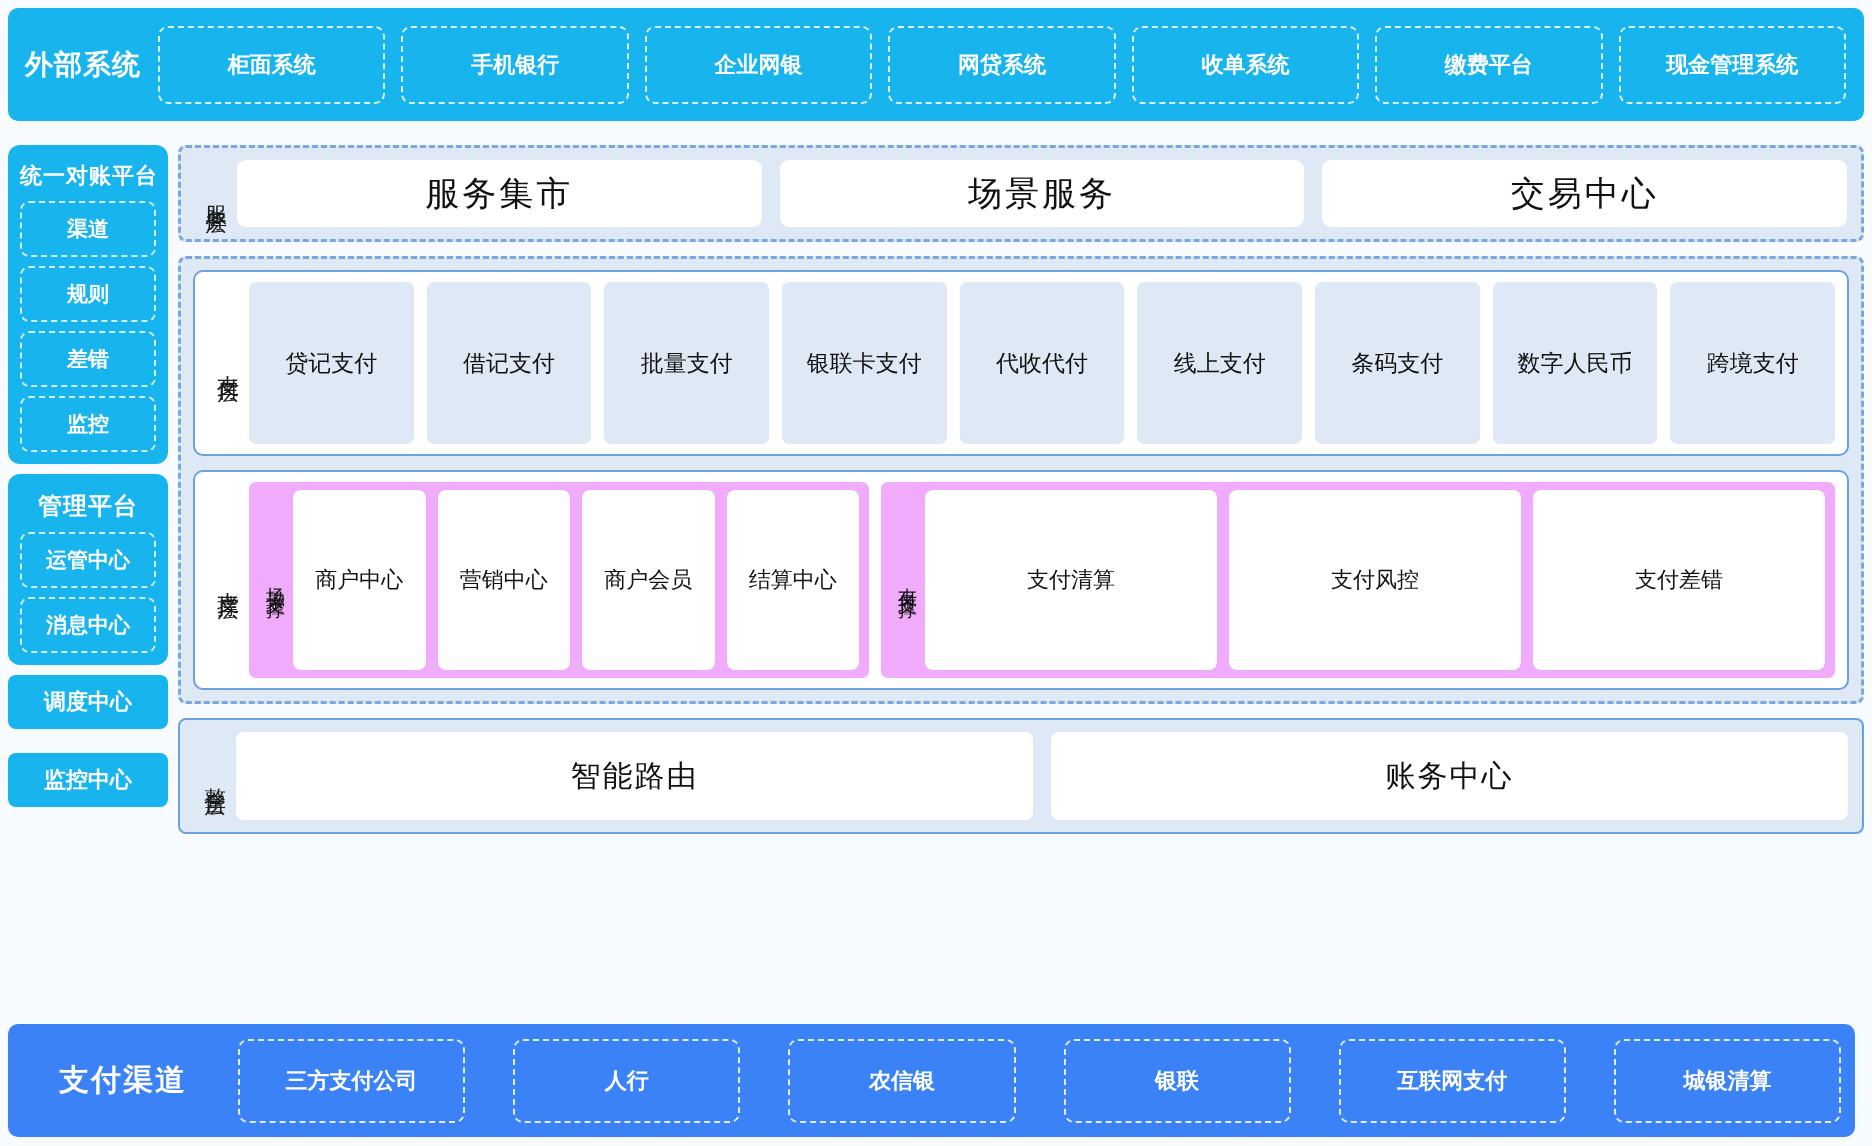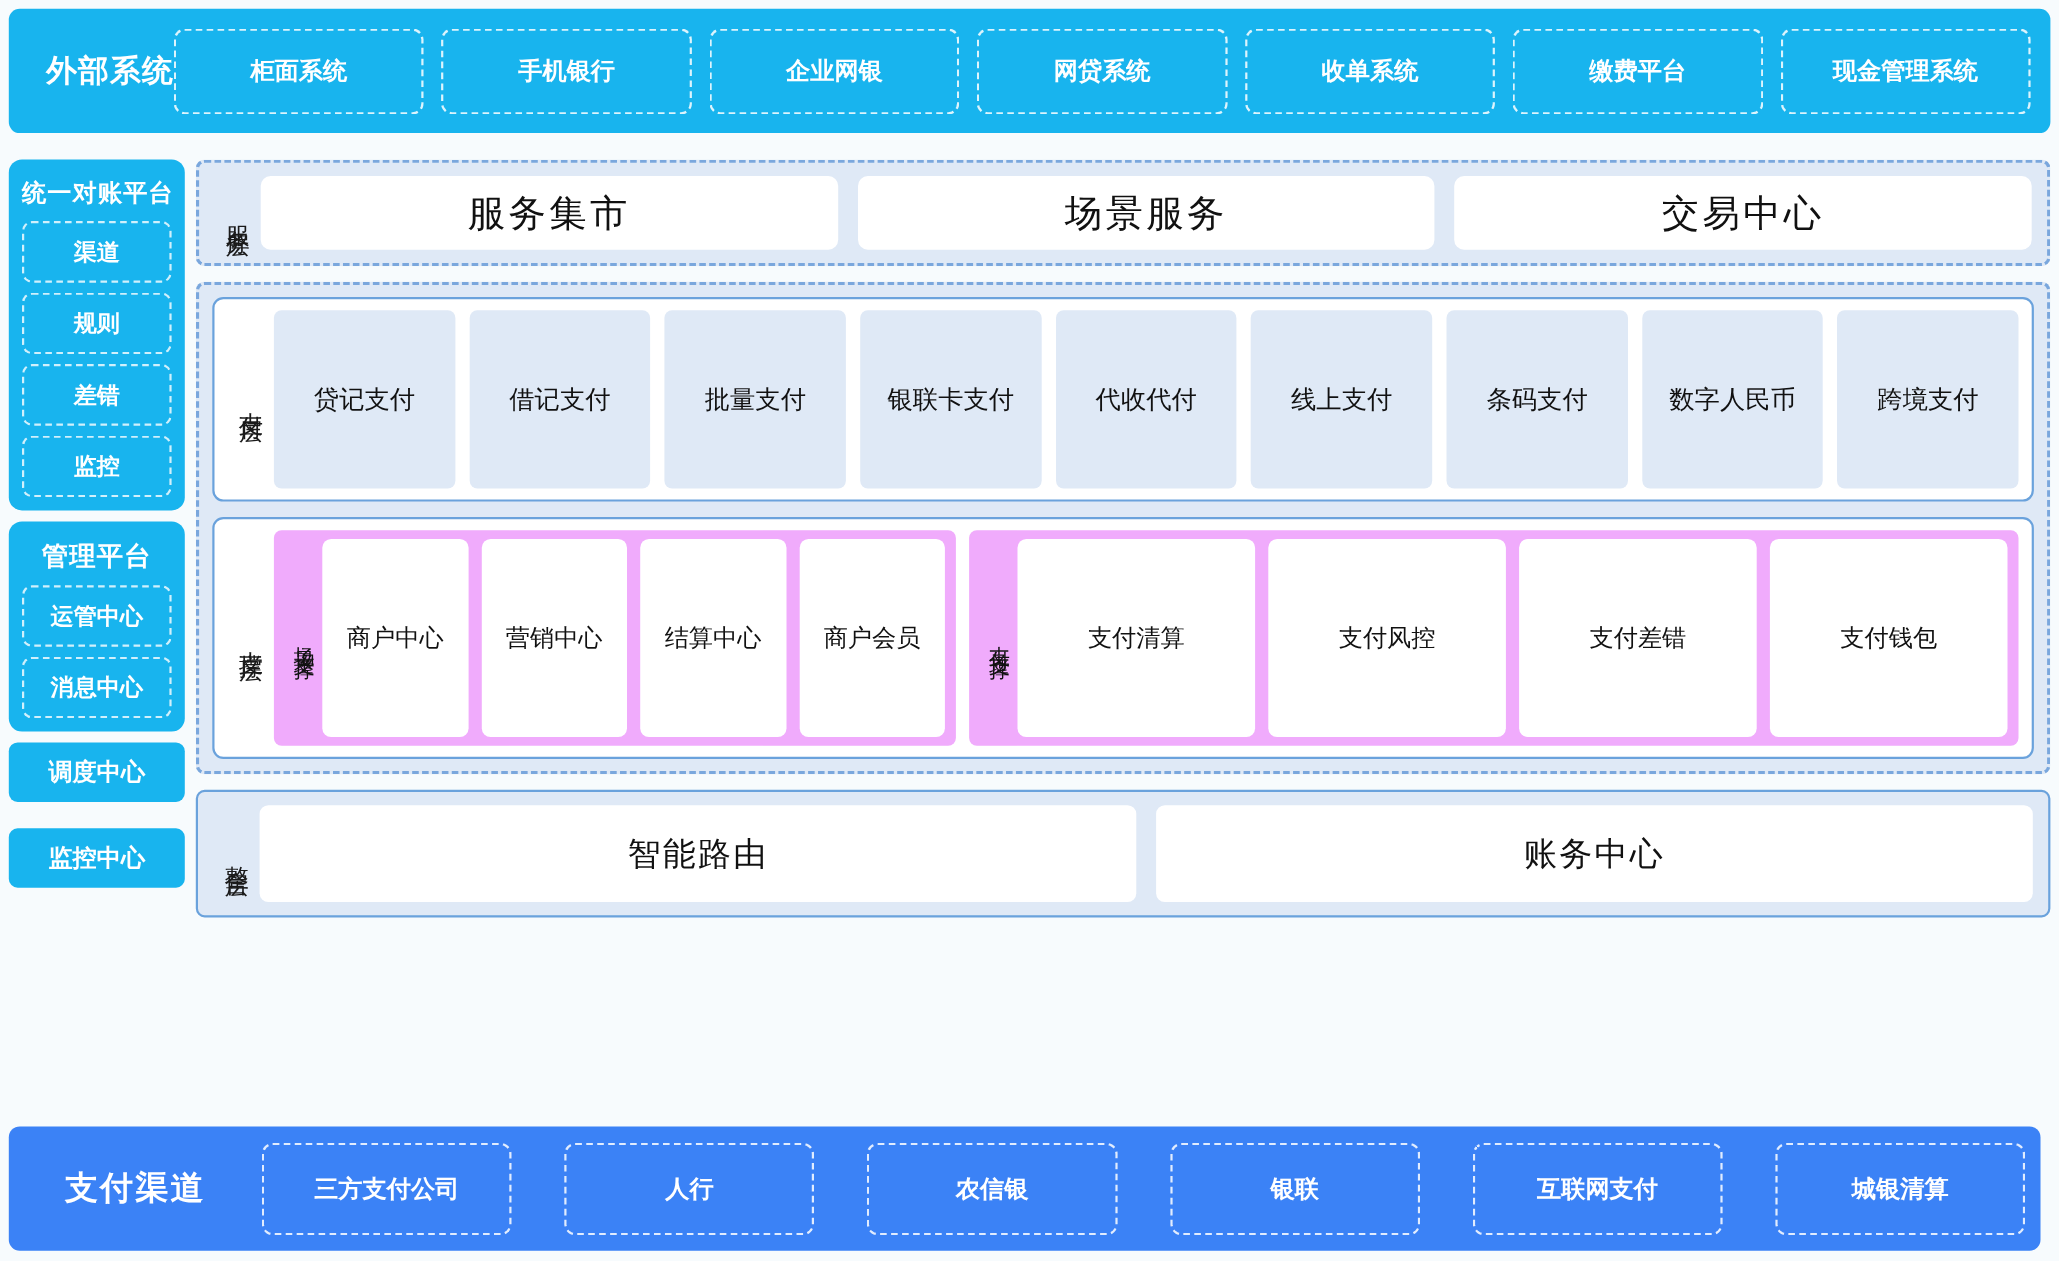"外部系统" .topbar .sidelabel { text-align: right -> center }
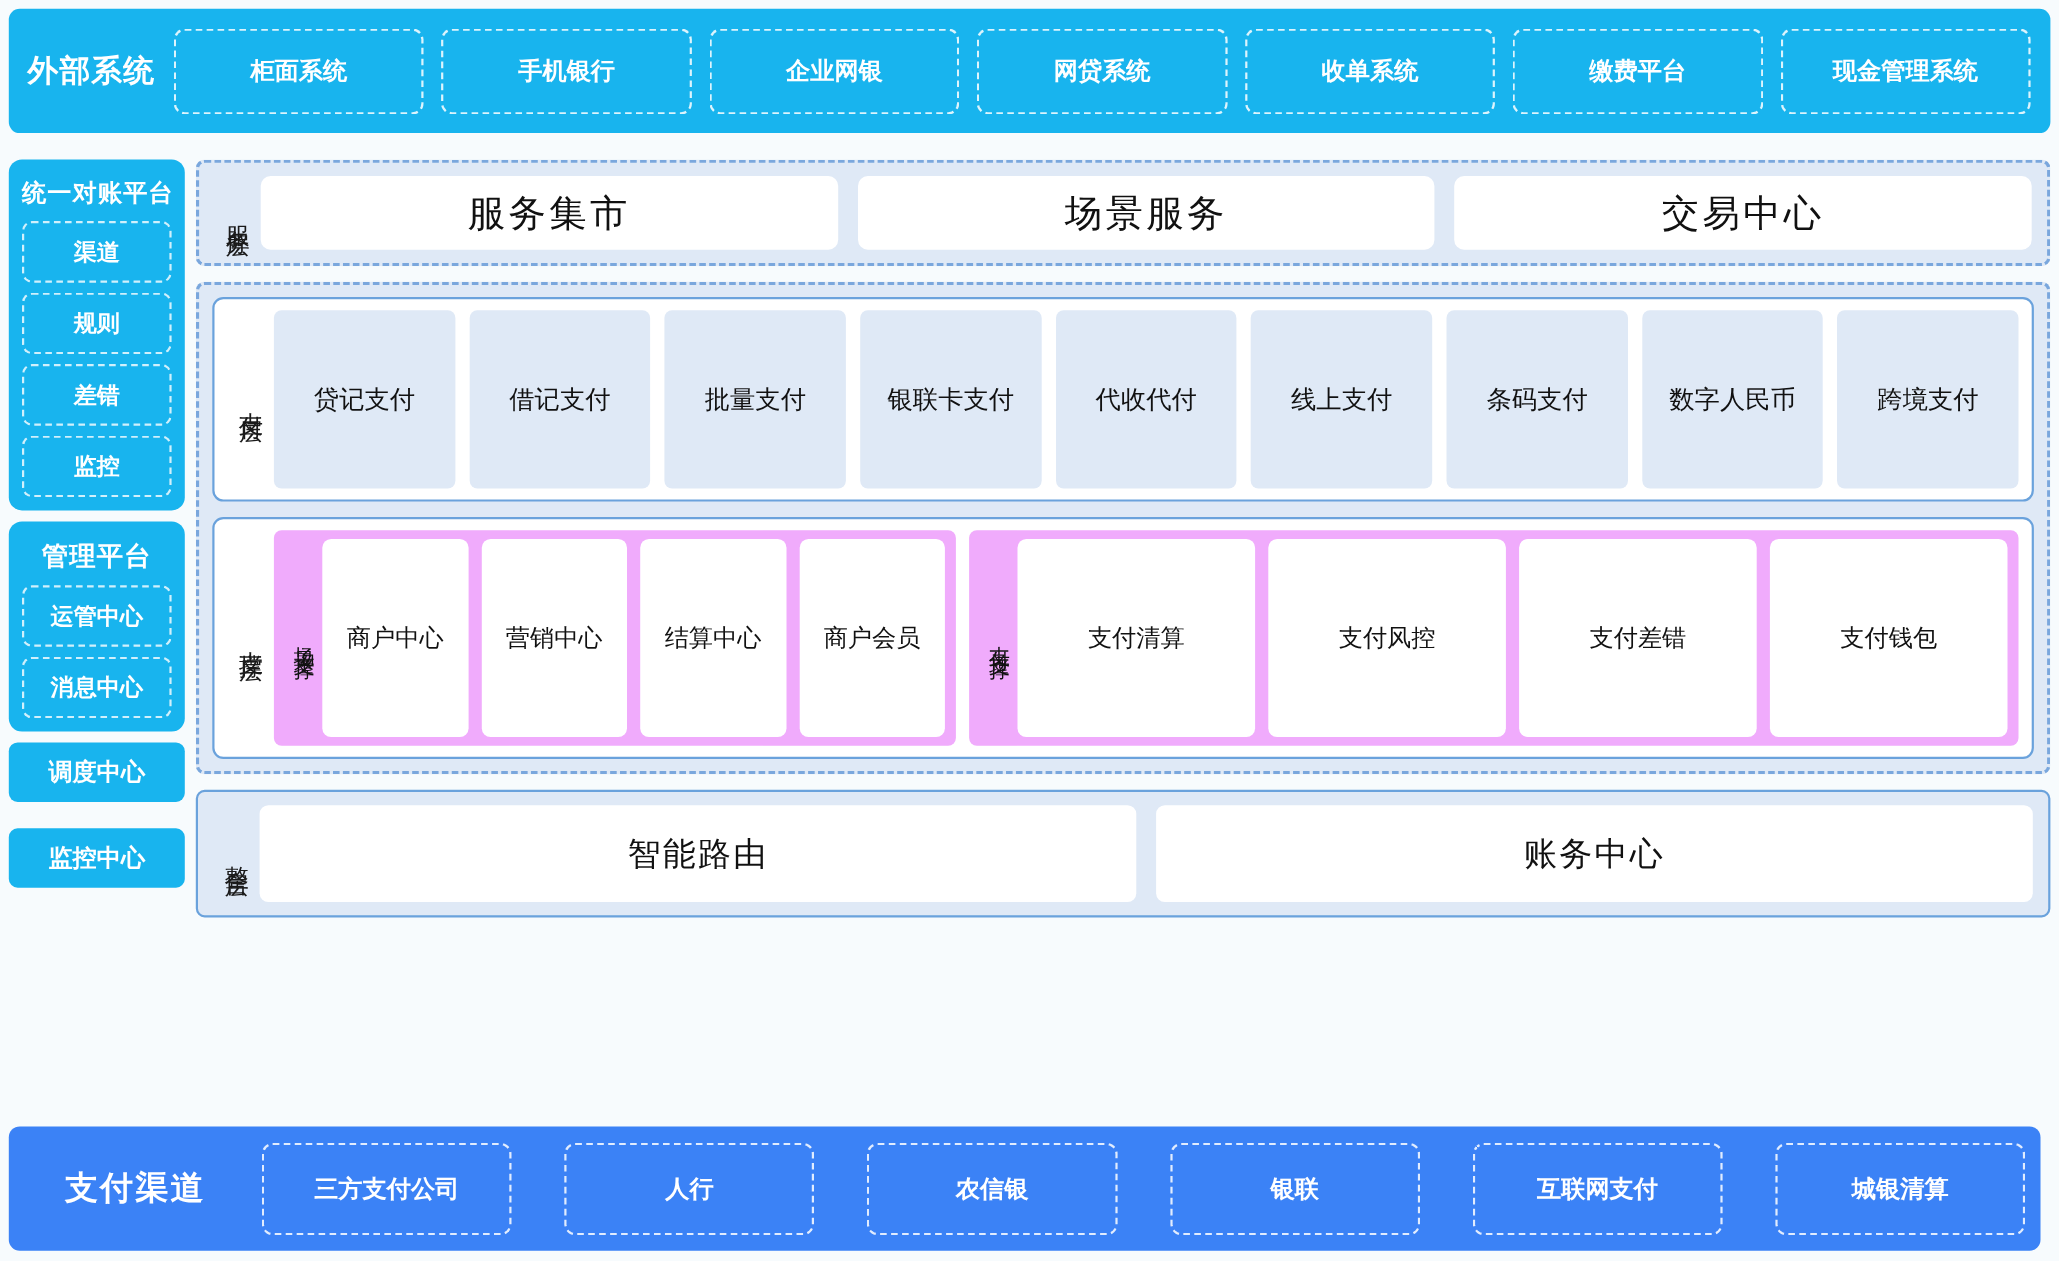"结算中心" div { order: before "商户会员" -> after "商户会员" }
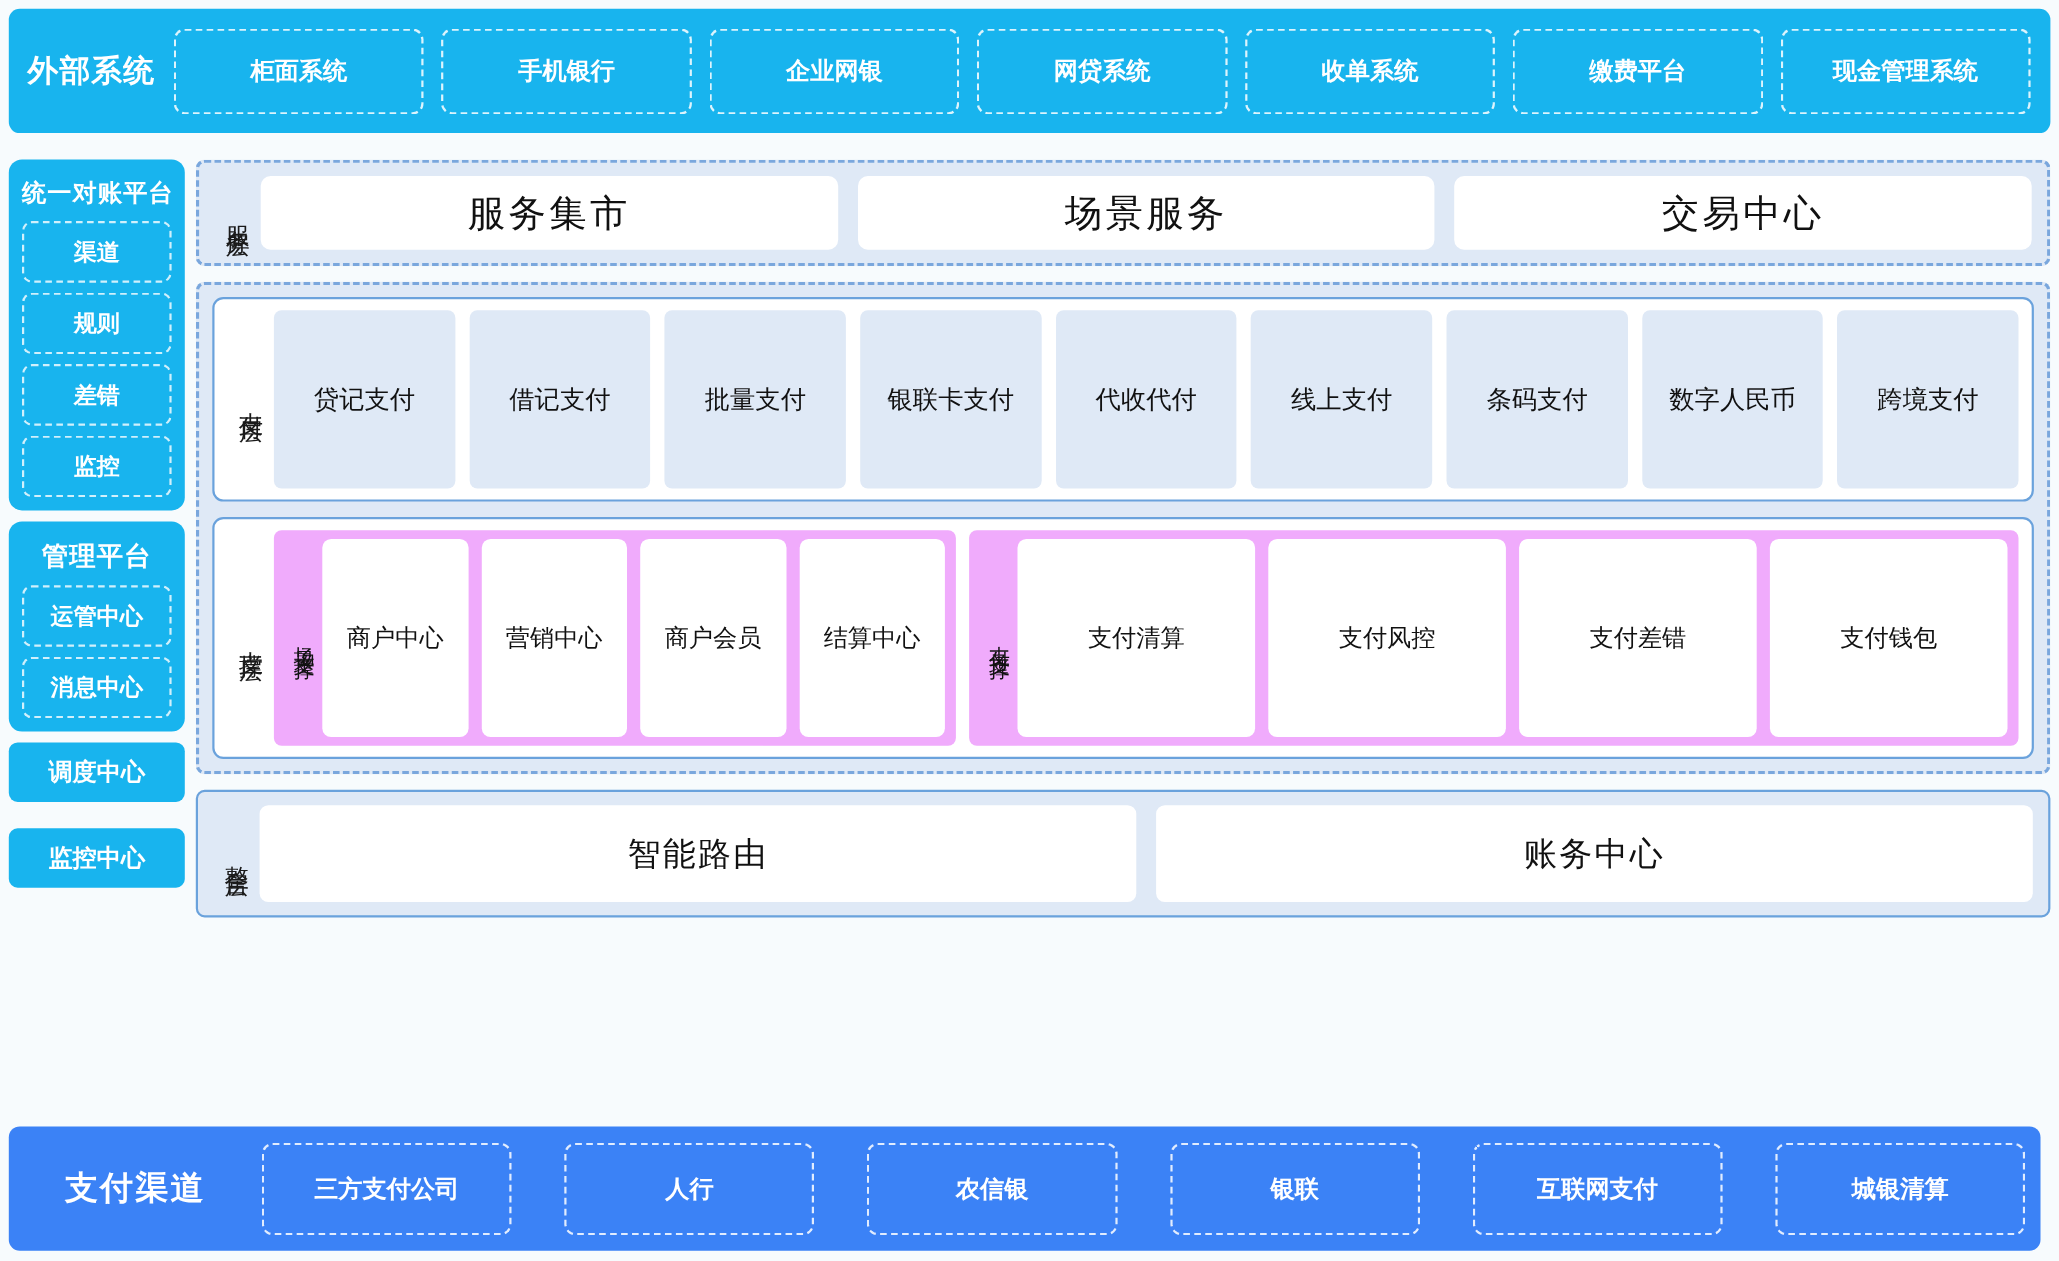"支付钱包" div { html: <div>支付钱包</div> -> none }
